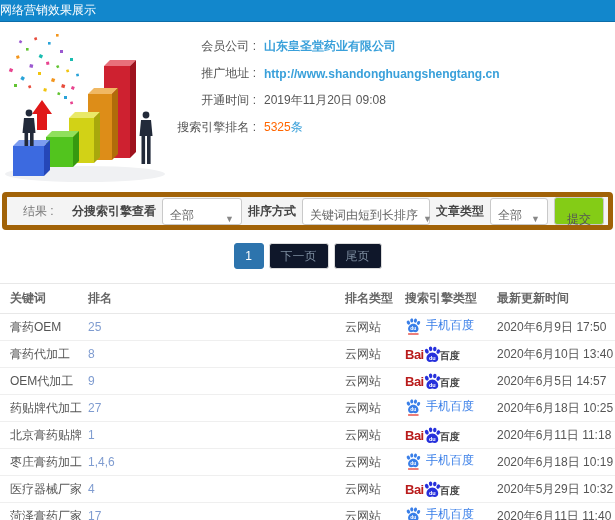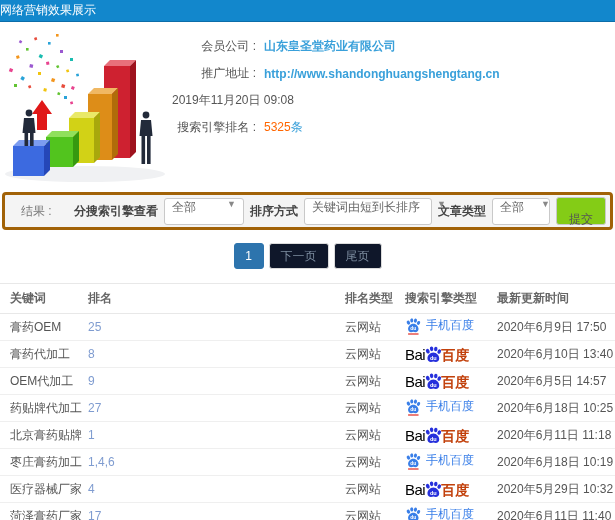"开通时间 :" span.flabel { html: none -> <span>开通时间 :</span> }
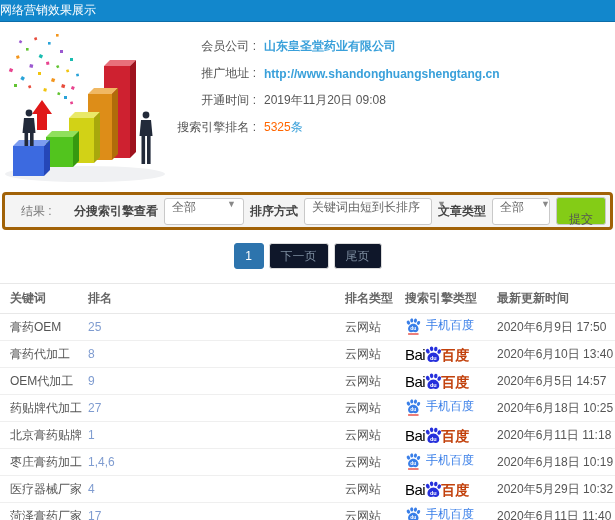"结果 :" .filterbar { border: 3px solid #a16207 -> 5px solid #a16207 }
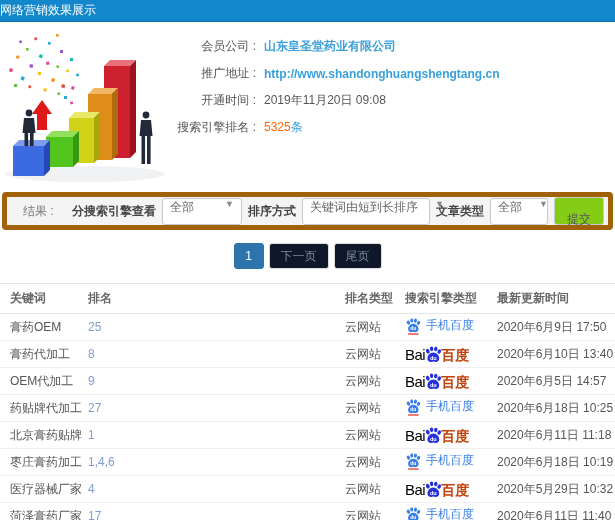"全部" .select { align-items: flex-start -> flex-end; gap: 12px -> none }
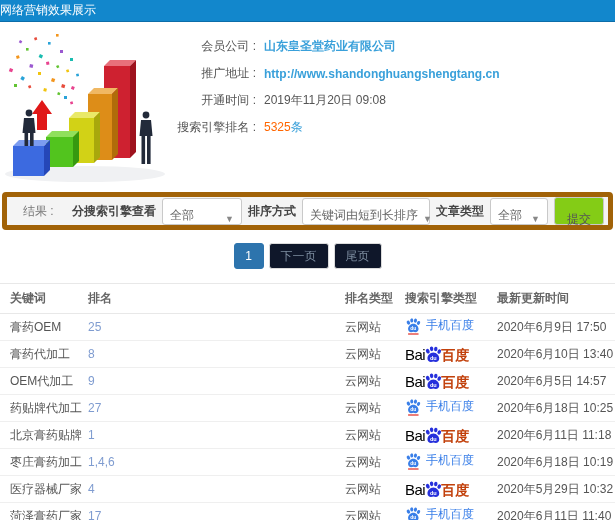"Bai" .bd-bai { color: #000000 -> #b91c1c; font-size: 15px -> 13px; font-weight: normal -> bold }
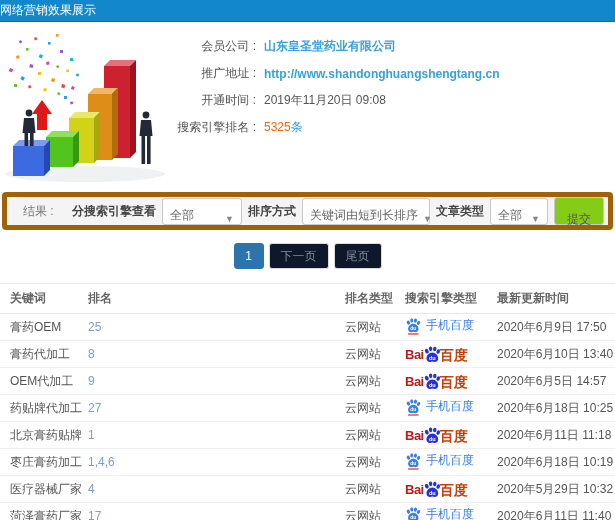"百度" .bd-hanzi { color: #c2410c -> #404040; font-size: 14px -> 10px }
